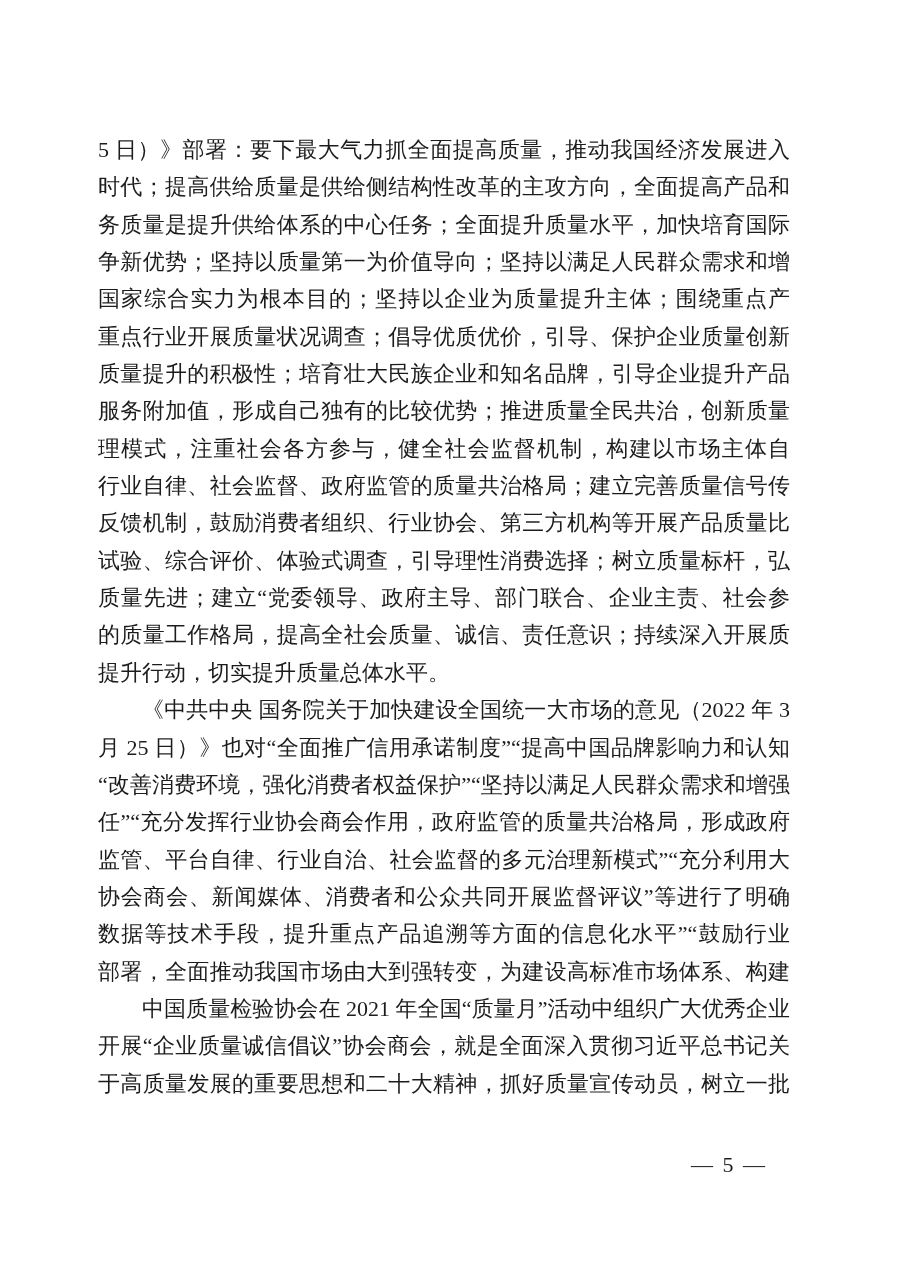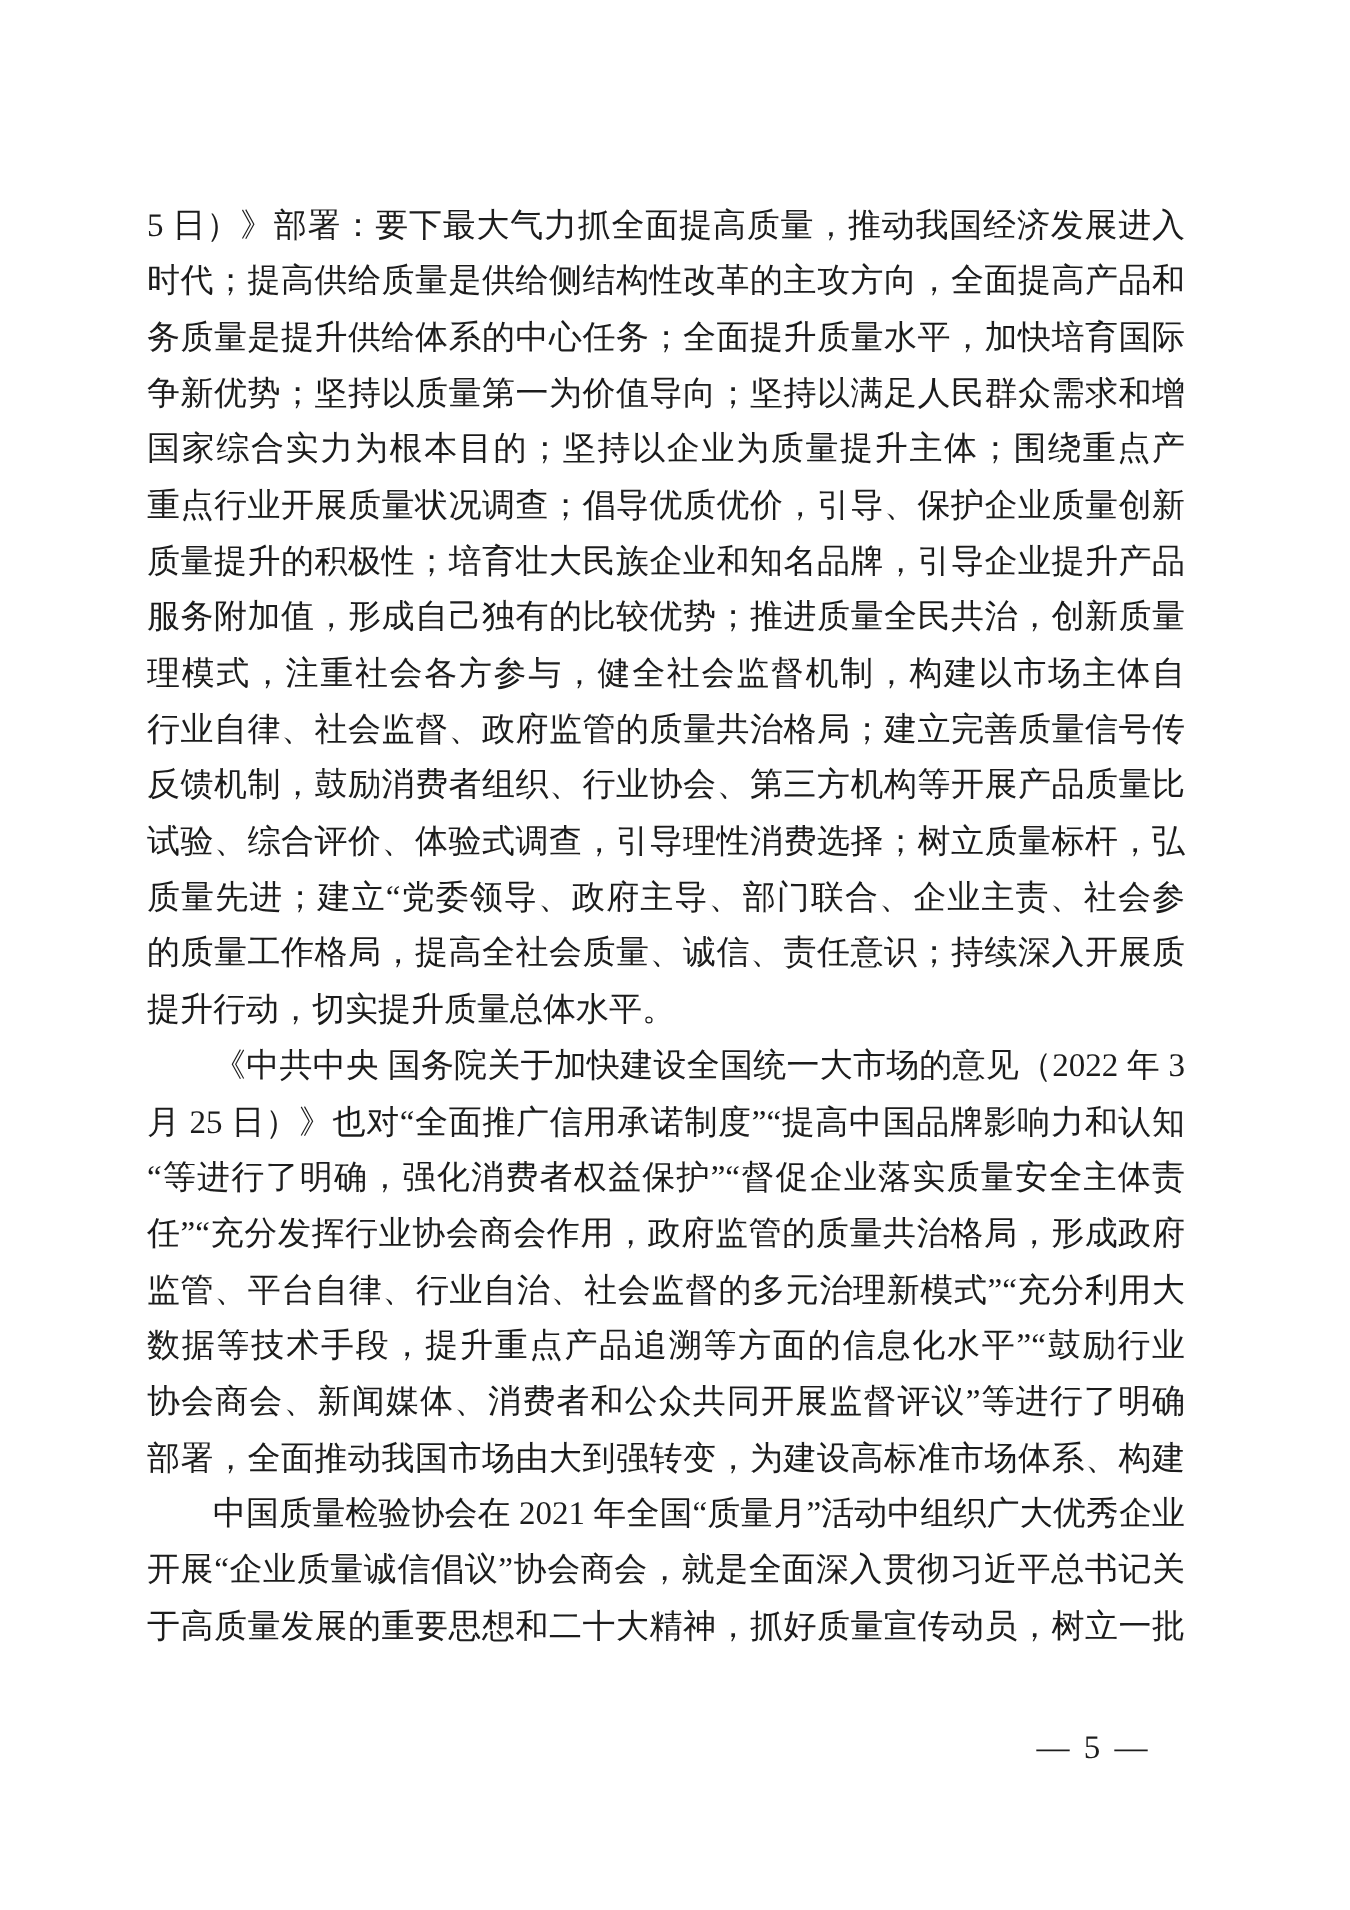"“等进行了明确，强化消费者权益保护”“督促企业落实质量安全主体责" div.line { text: 等进行了明确，强化消费者权益保护”“督促企业落实质量安全主体责 -> 改善消费环境，强化消费者权益保护”“坚持以满足人民群众需求和增强 }
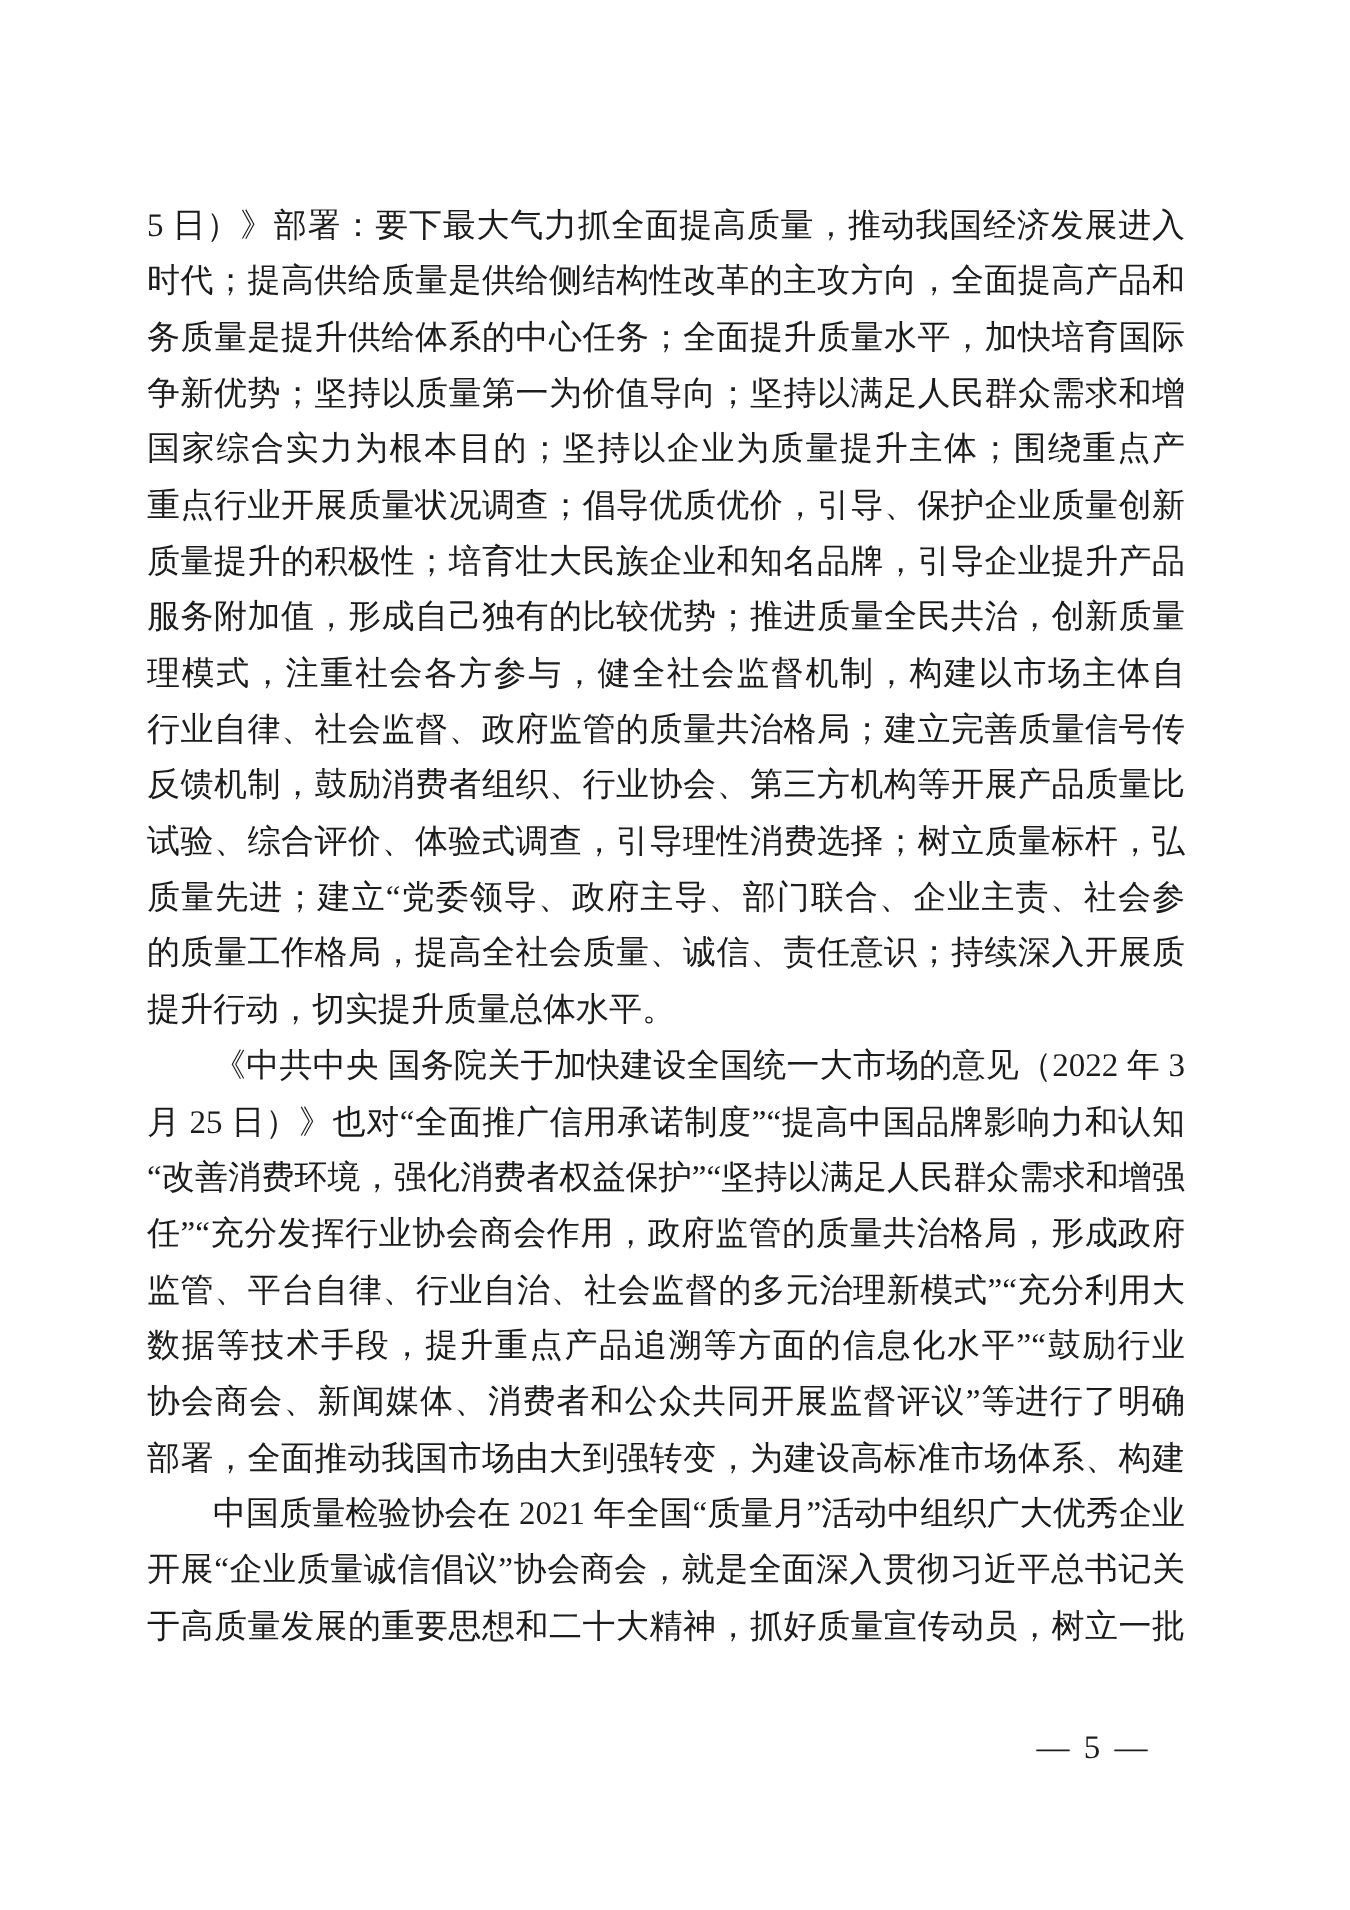"数据等技术手段，提升重点产品追溯等方面的信息化水平”“鼓励行业" div.line { order: before "协会商会、新闻媒体、消费者和公众共同开展监督评议”等进行了明确" -> after "协会商会、新闻媒体、消费者和公众共同开展监督评议”等进行了明确" }
